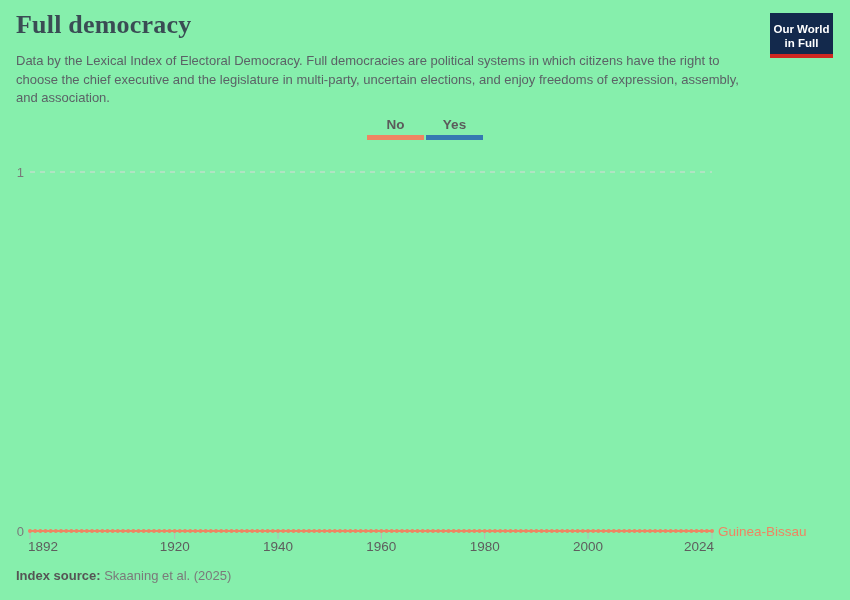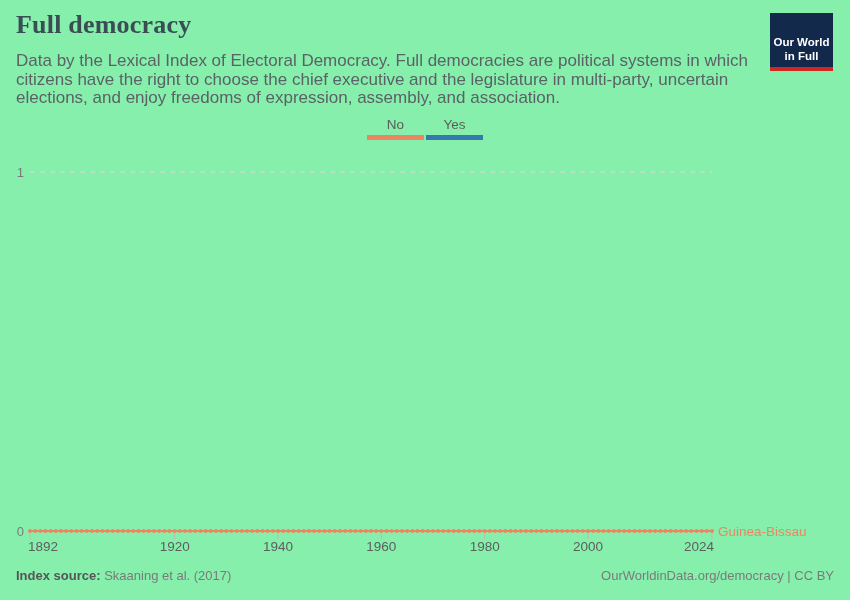"Our World" .logo-inner { padding: 23px 2px 4px 2px -> 10px 2px 4px 2px }
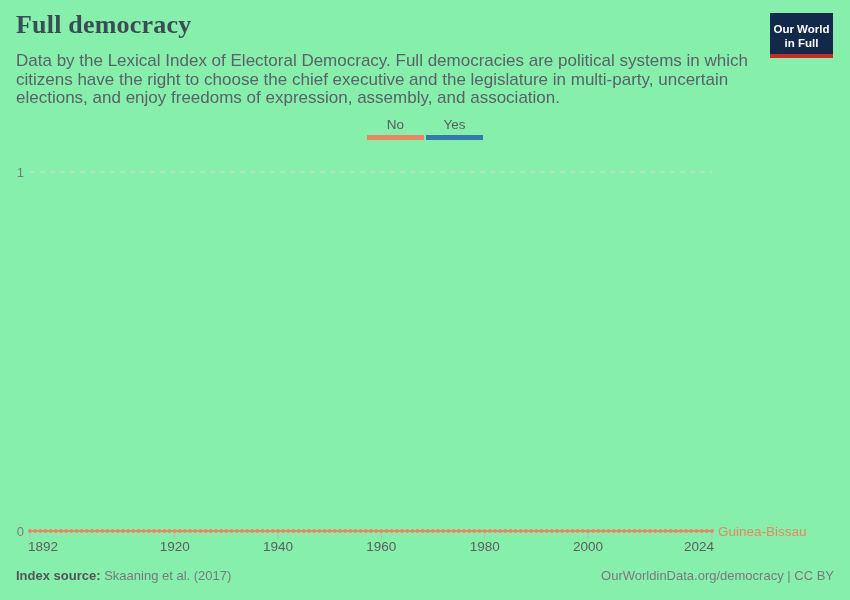"Data by the Lexical Index" .subtitle { font-size: 17px -> 13px }
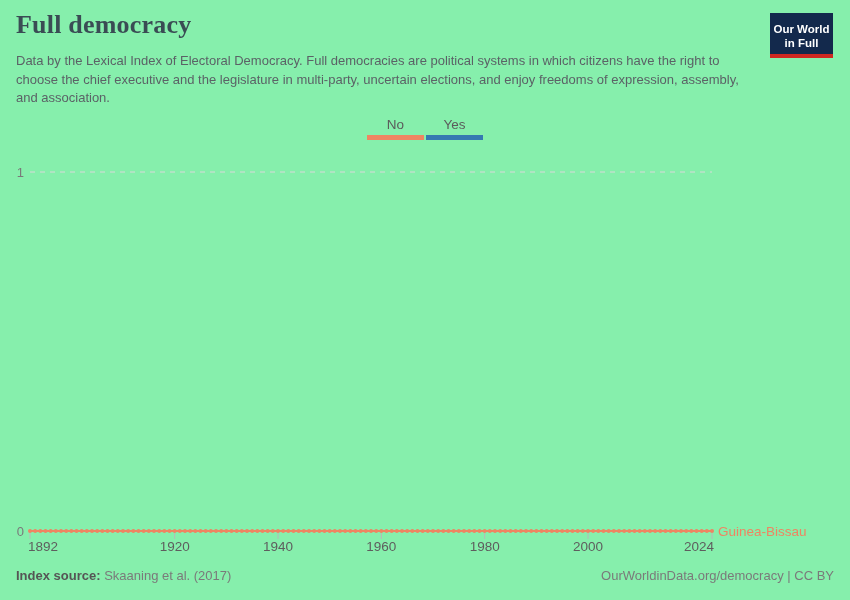"No" .legend { font-weight: none -> bold }
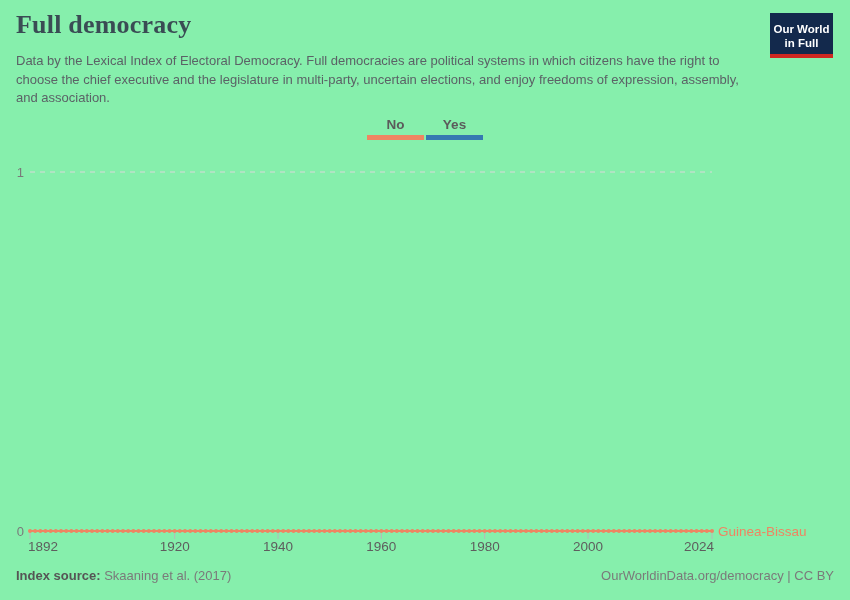"Skaaning et al. (2017)" span.src-value { text: 2017 -> 2025 }
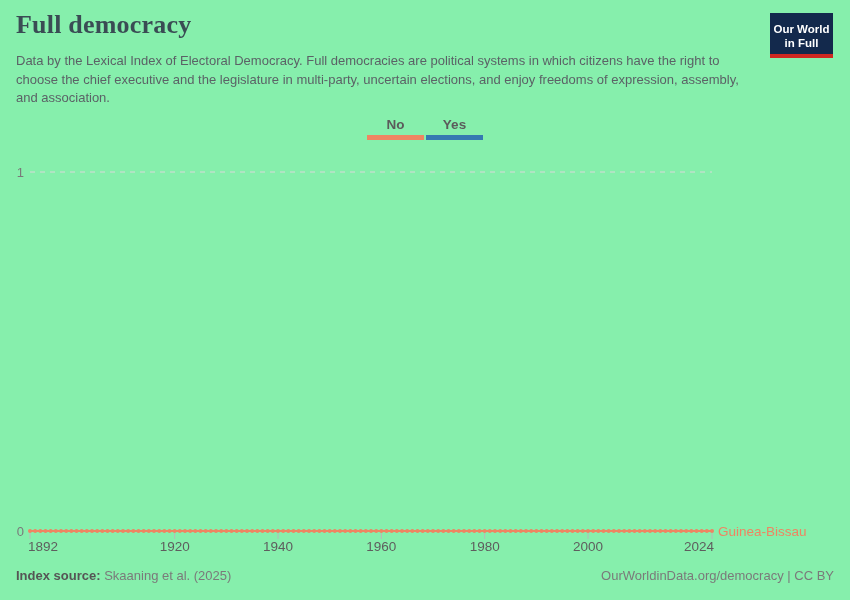"OurWorldinData.org/democracy | CC BY" div.footer-right { html: <div>OurWorldinData.org/democracy | CC BY</div> -> none }
